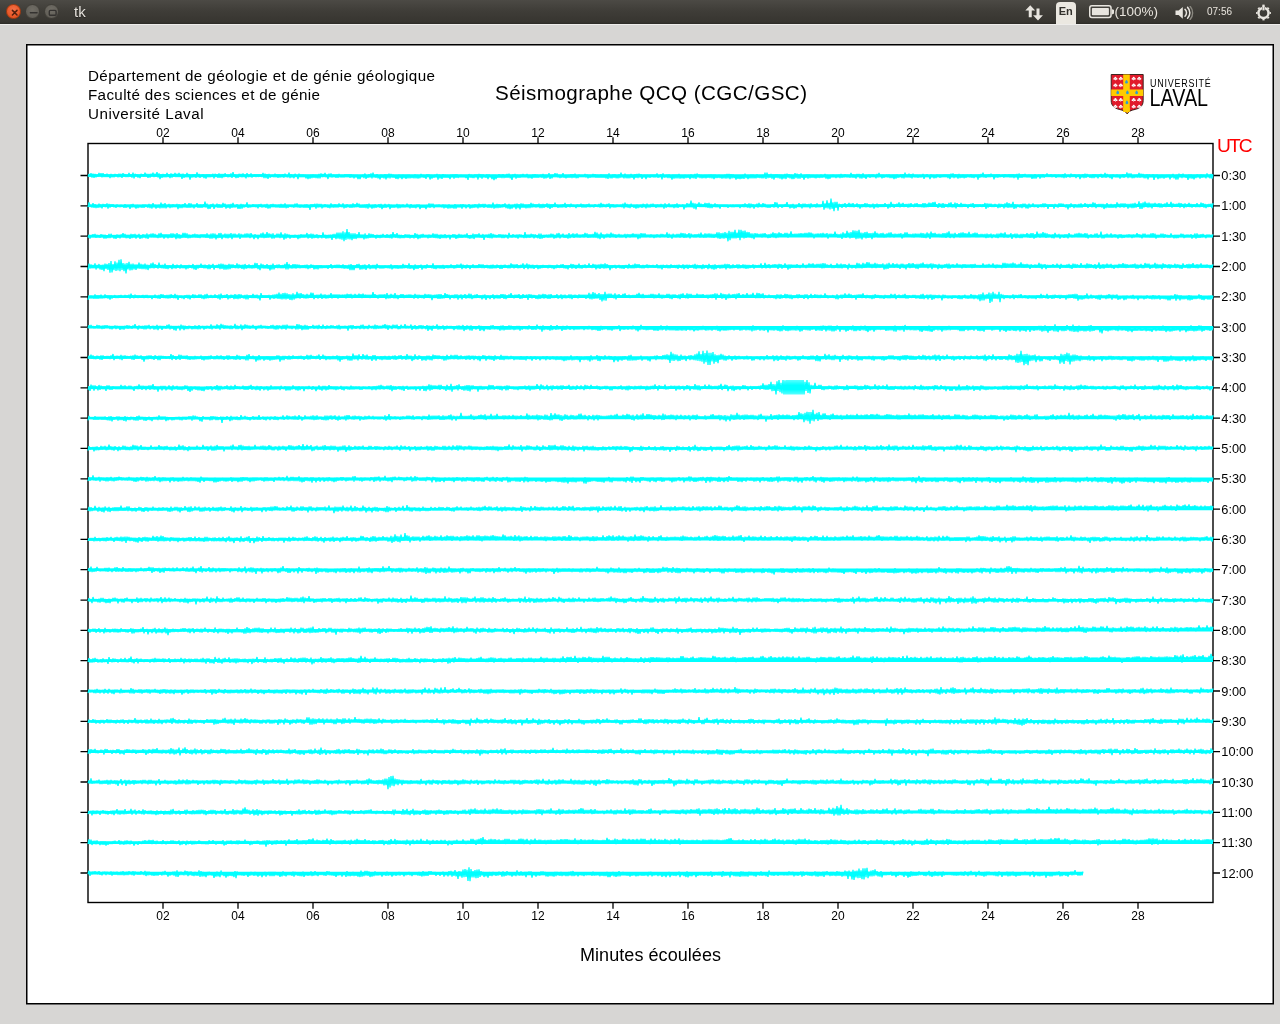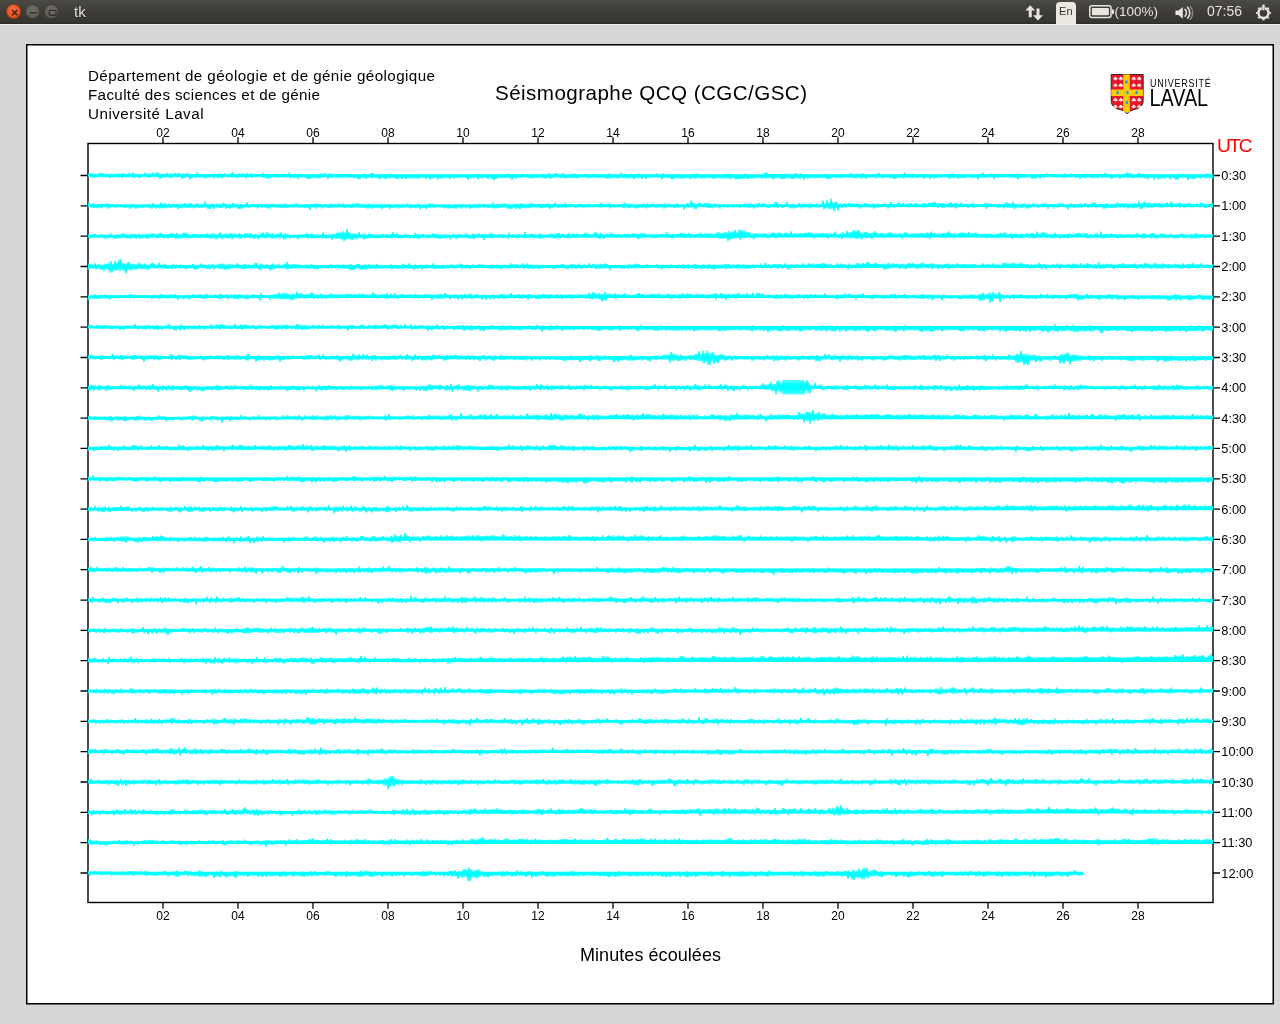"En" #enbox { font-weight: normal -> bold }
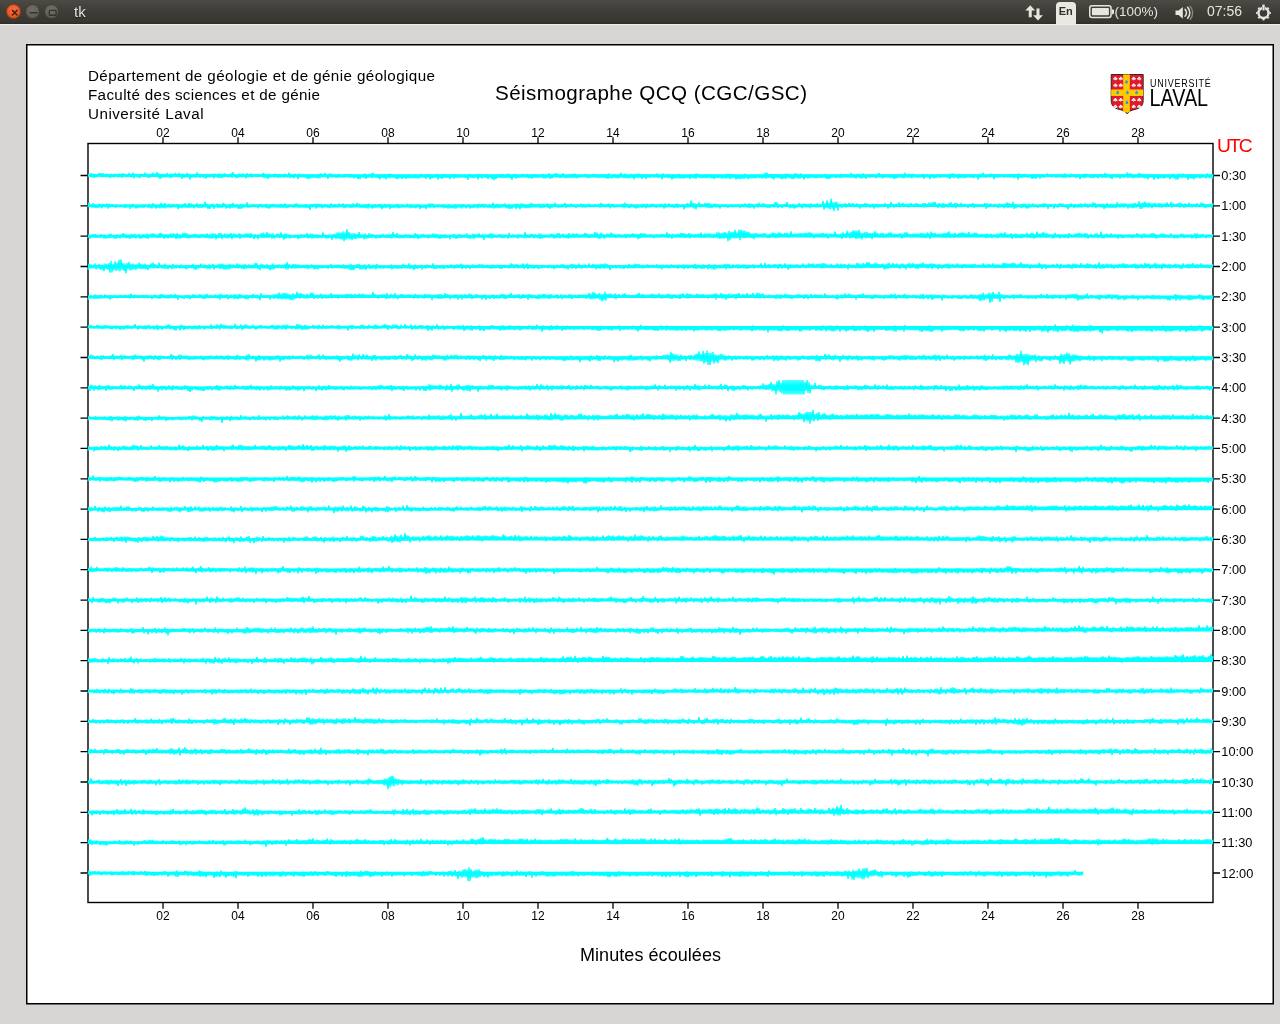"07:56" span.ptxt { font-size: 14px -> 10px }
